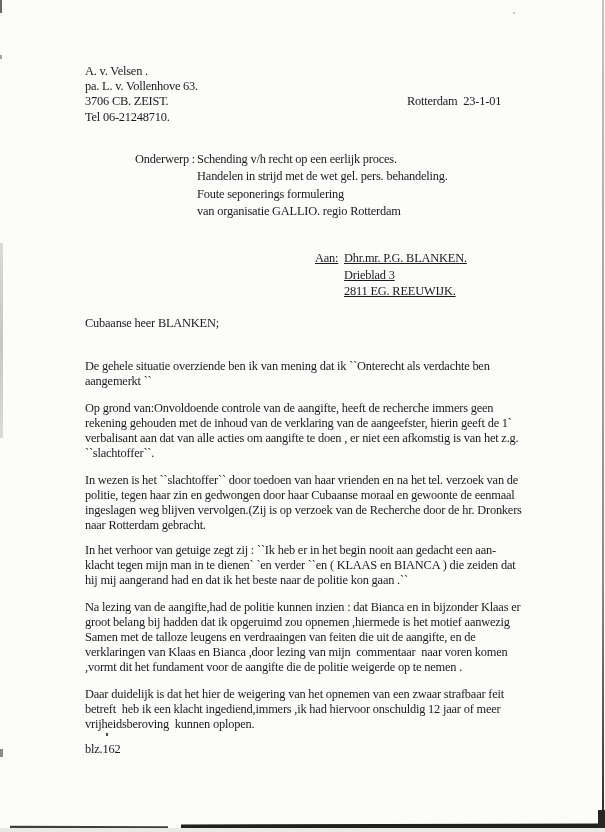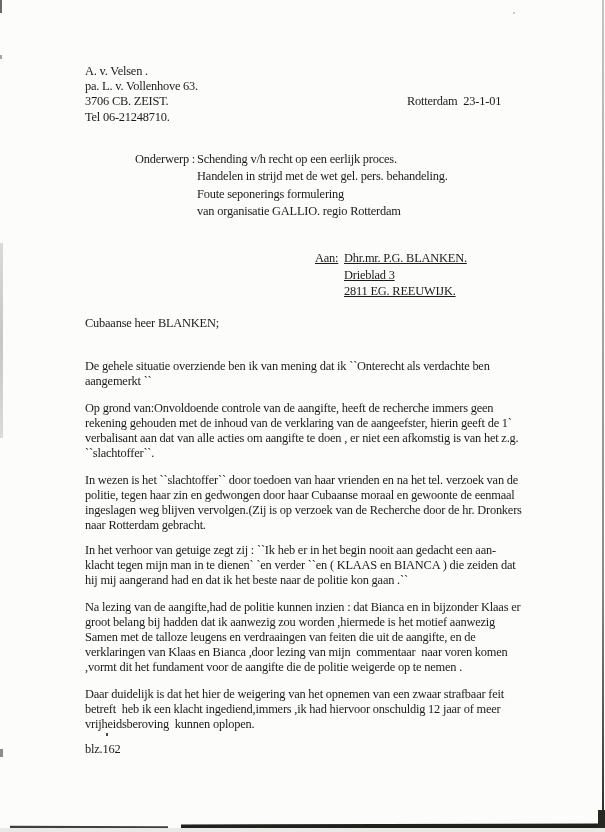"groot belang bij hadden dat" span.b { text: aanwezig zou worden -> opgeruimd zou opnemen }
